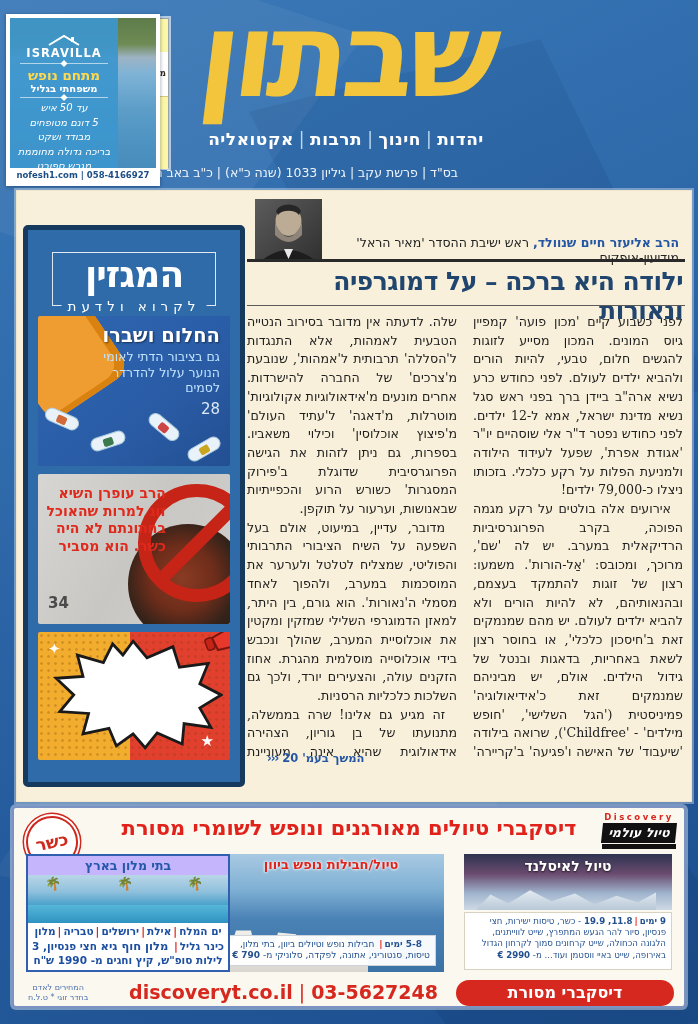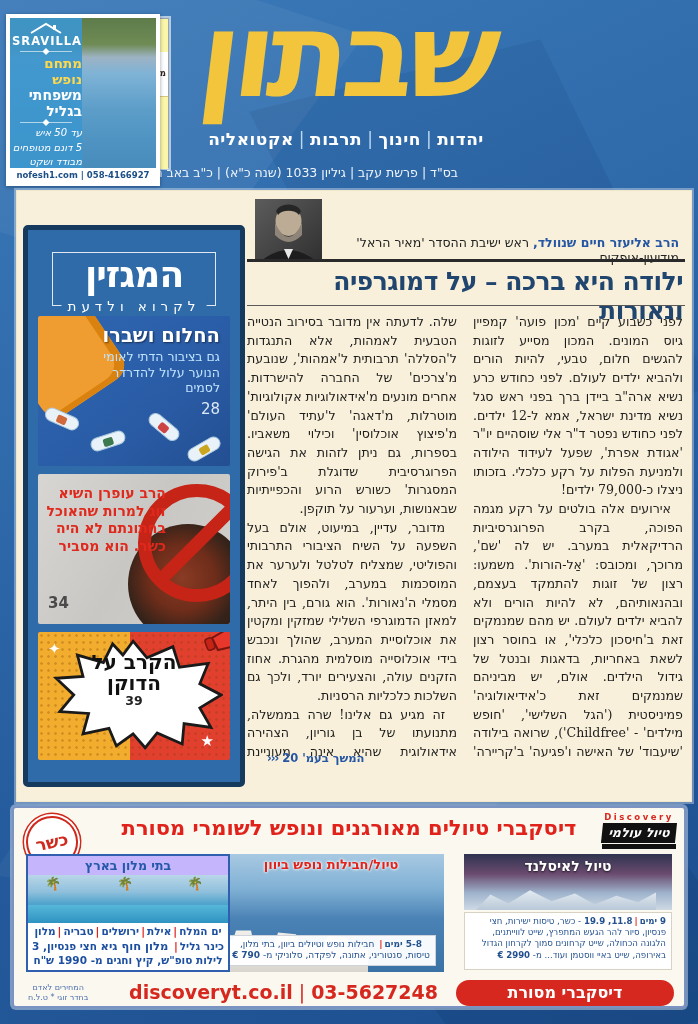"ISRAVILLA" .isra .panel { padding-top: 4px -> 16px; text-align: right -> center; width: 72px -> 108px }
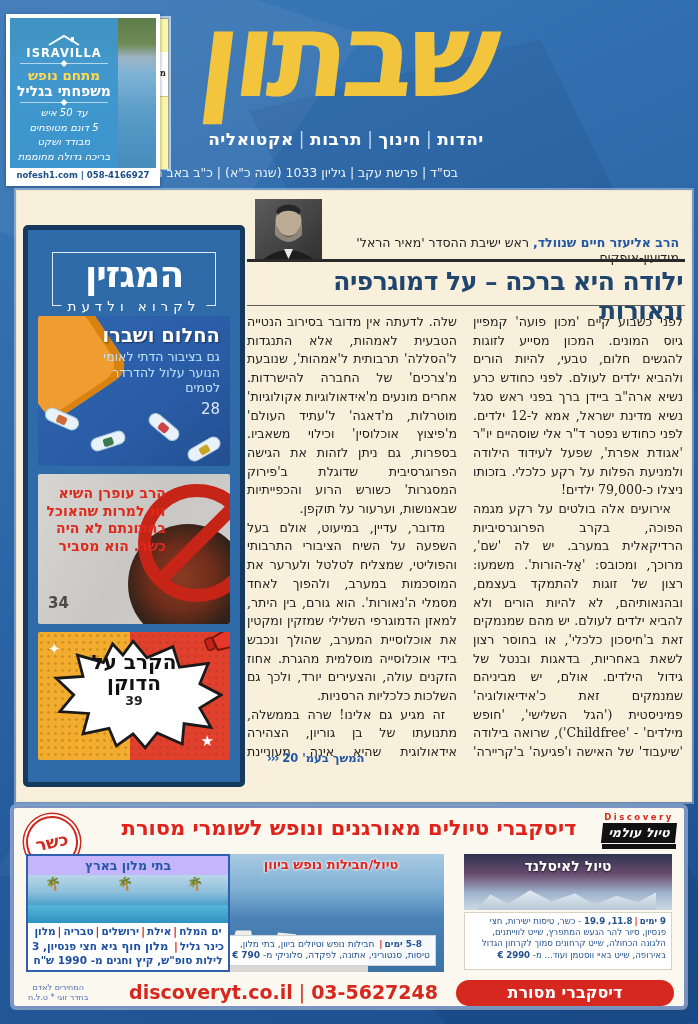"משפחתי בגליל" .isra .st { font-size: 14px -> 10px }
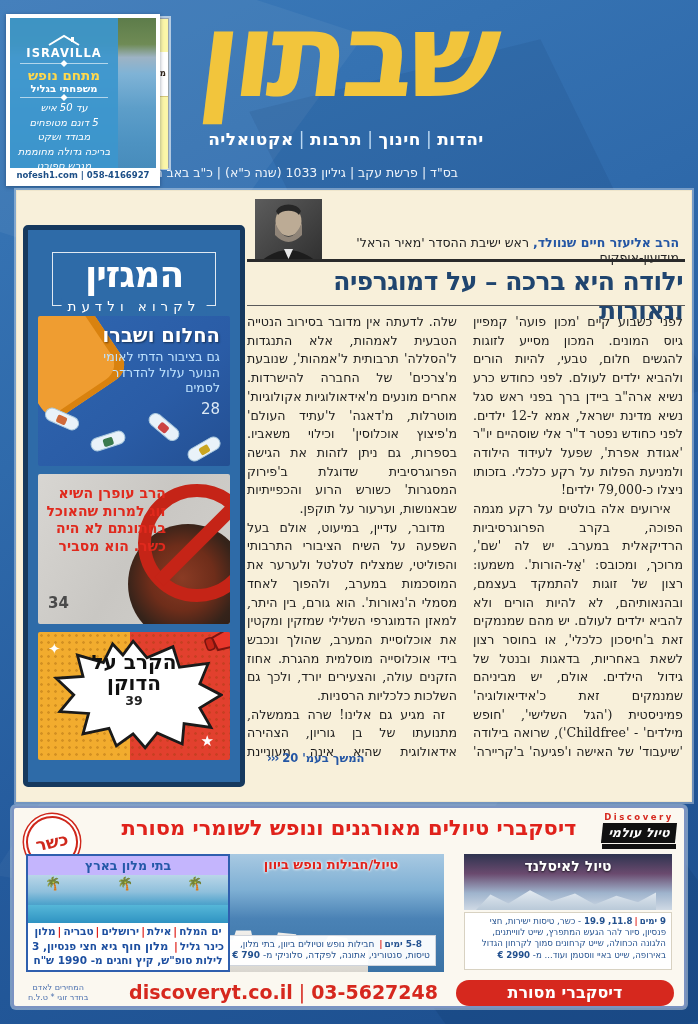"הקרב על" div.burst-tx { html: <div> <div>הקרב על</div> <div>הדוקן</div> <div>39</div> </div> -> none }
